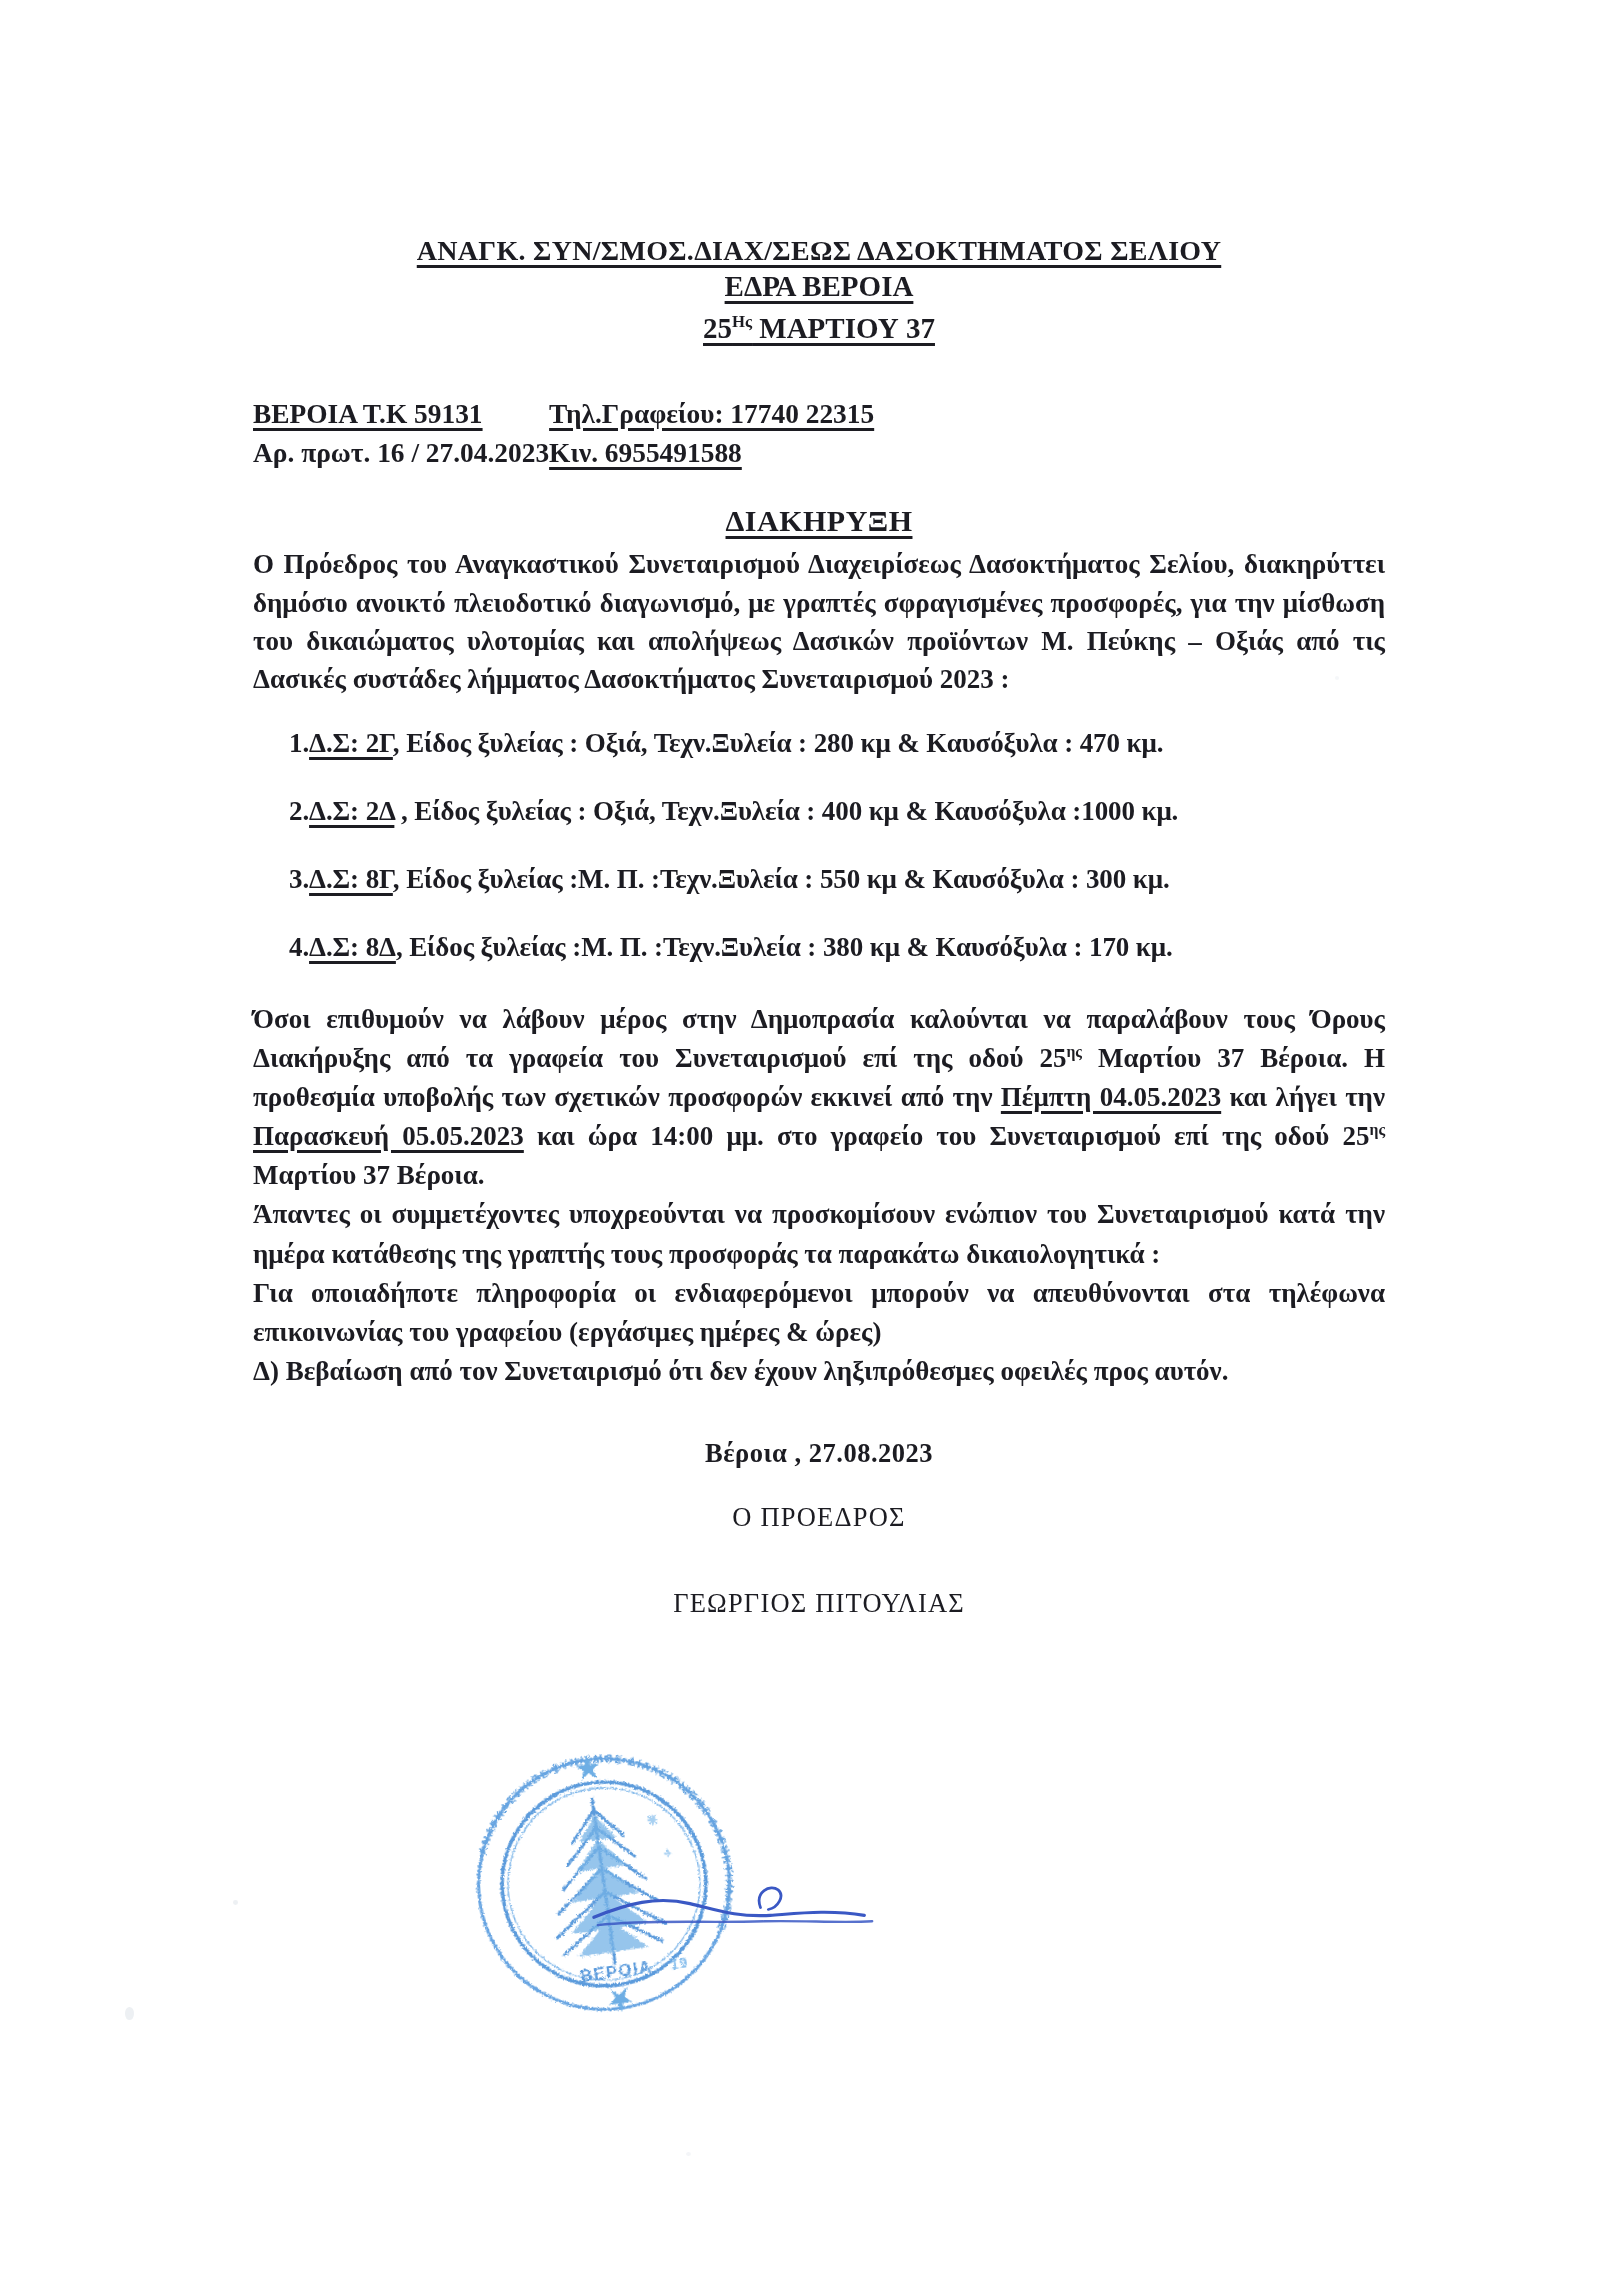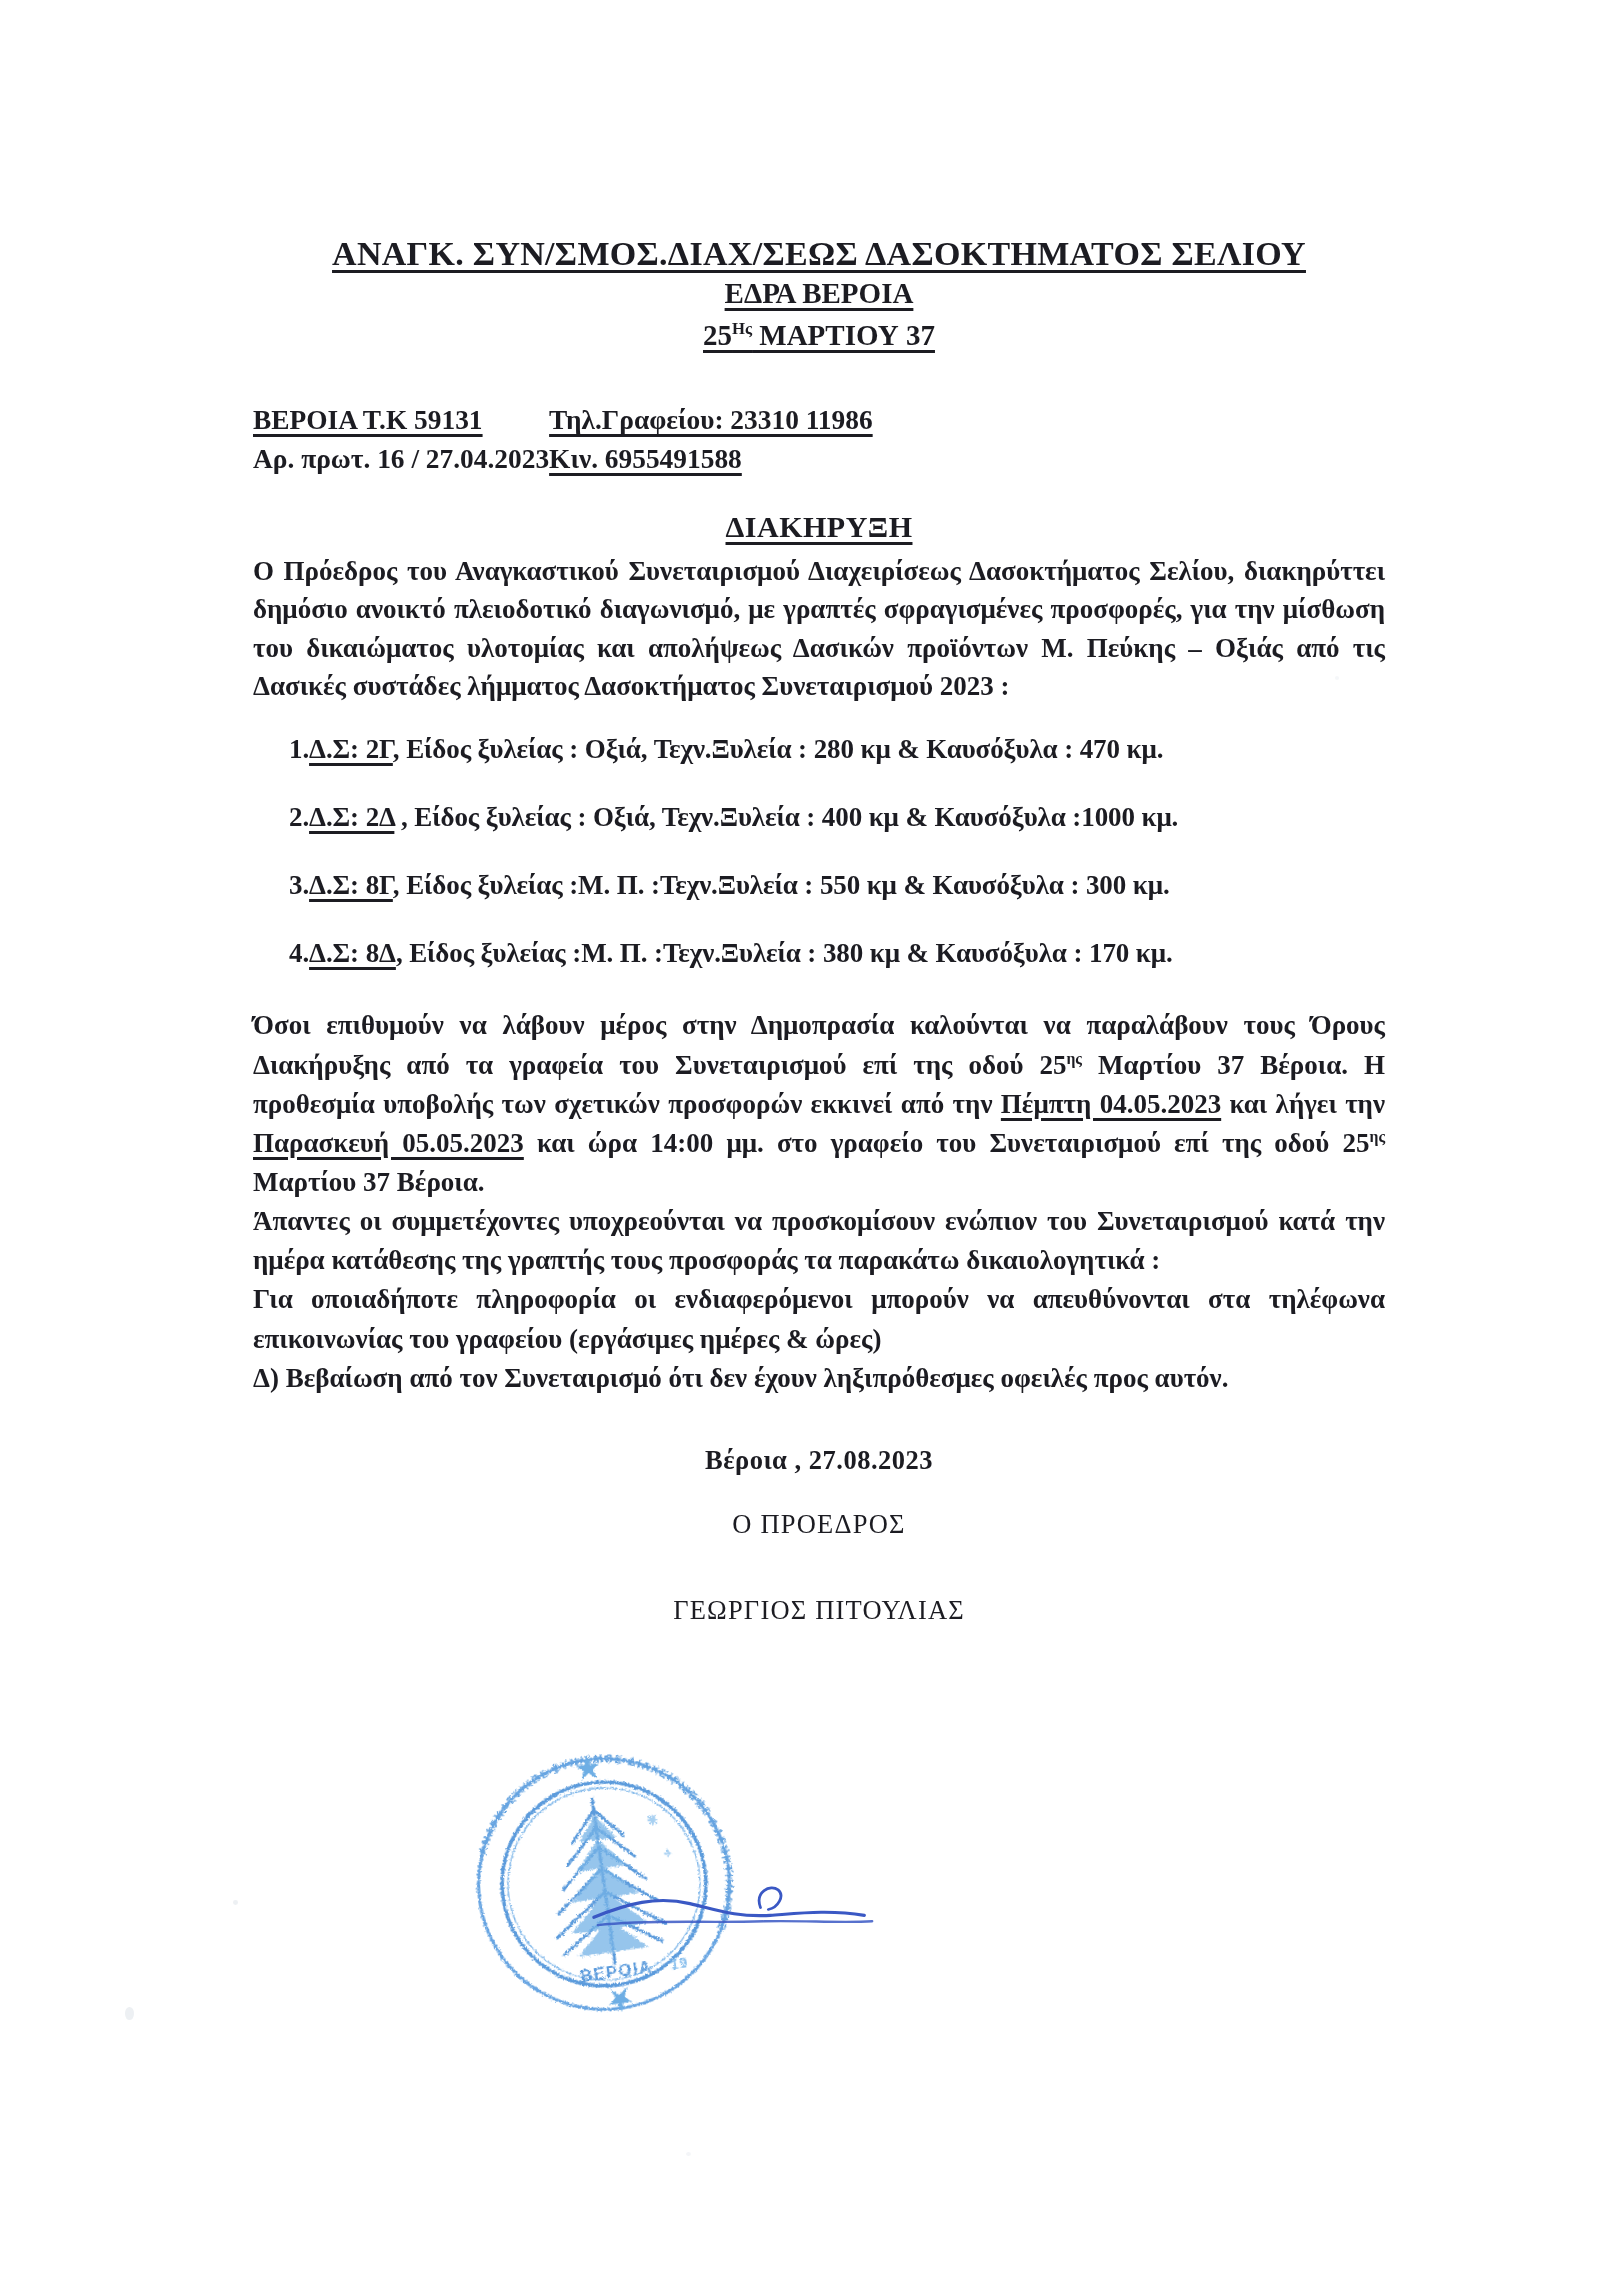"ΑΝΑΓΚ. ΣΥΝ/ΣΜΟΣ.ΔΙΑΧ/ΣΕΩΣ ΔΑΣΟΚΤΗΜΑΤΟΣ" .org-title { font-size: 34px -> 28px }
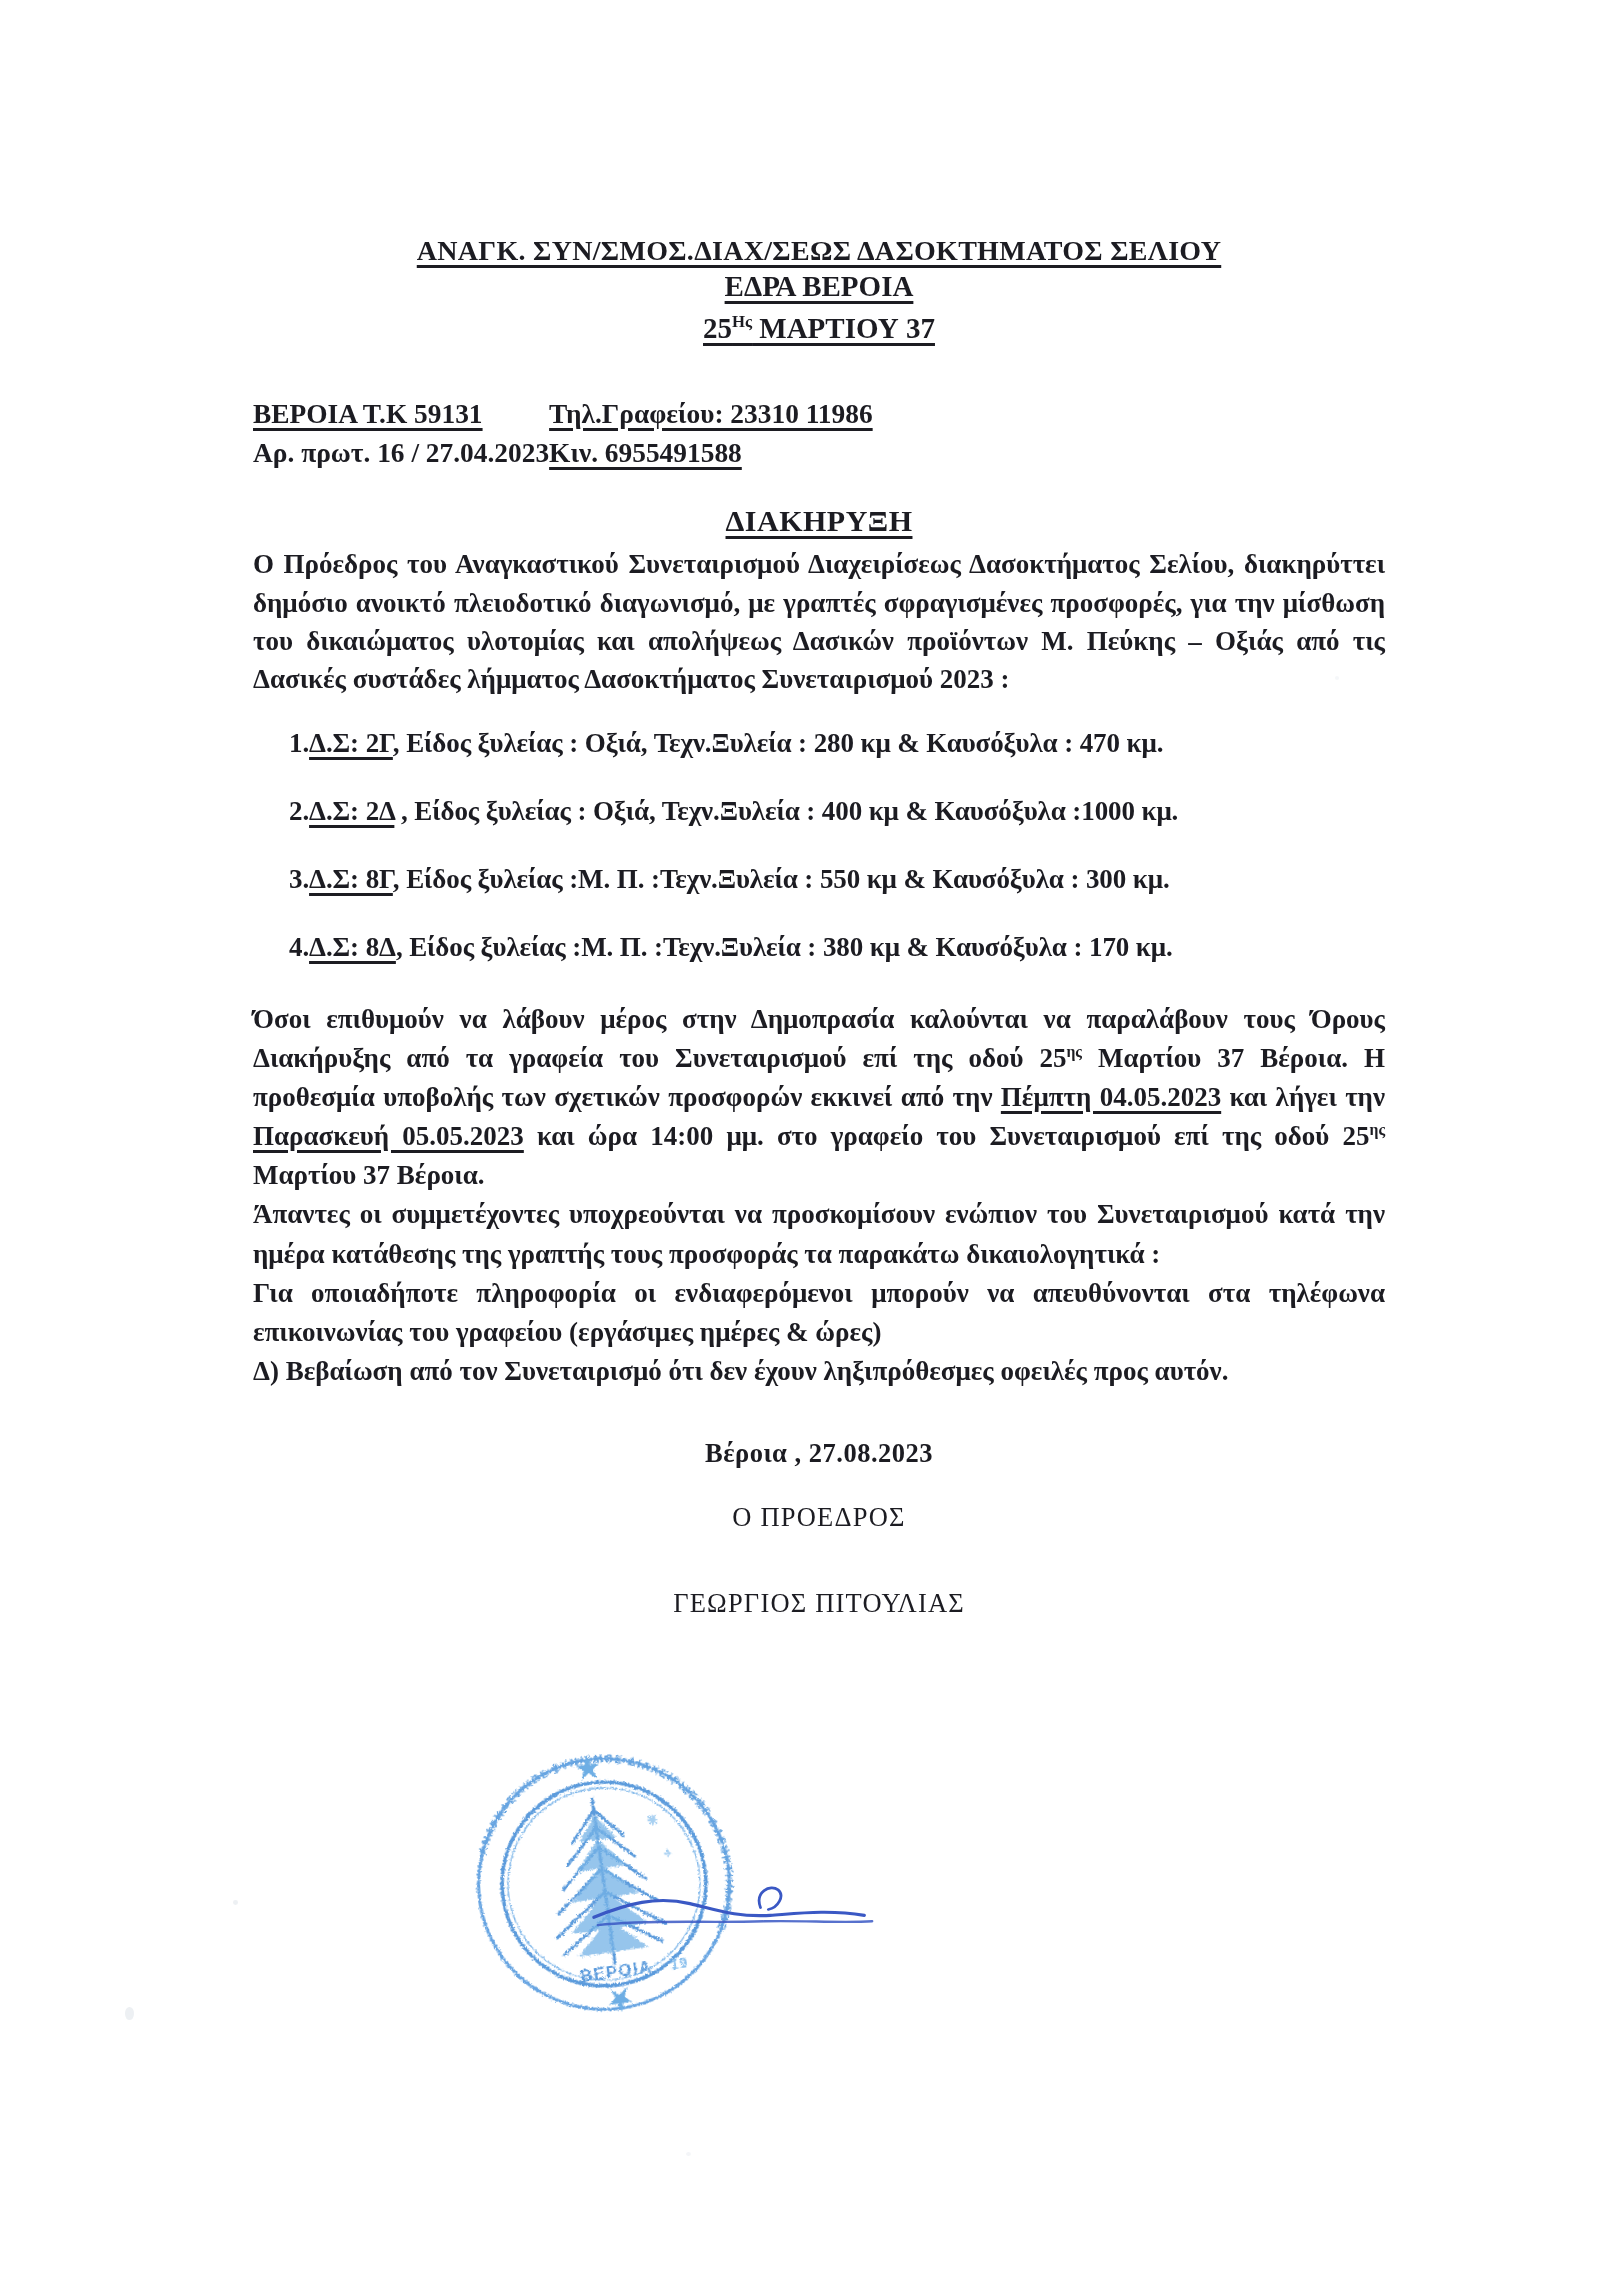"Τηλ.Γραφείου: 23310 11986" span.u { text: 23310 11986 -> 17740 22315 }
